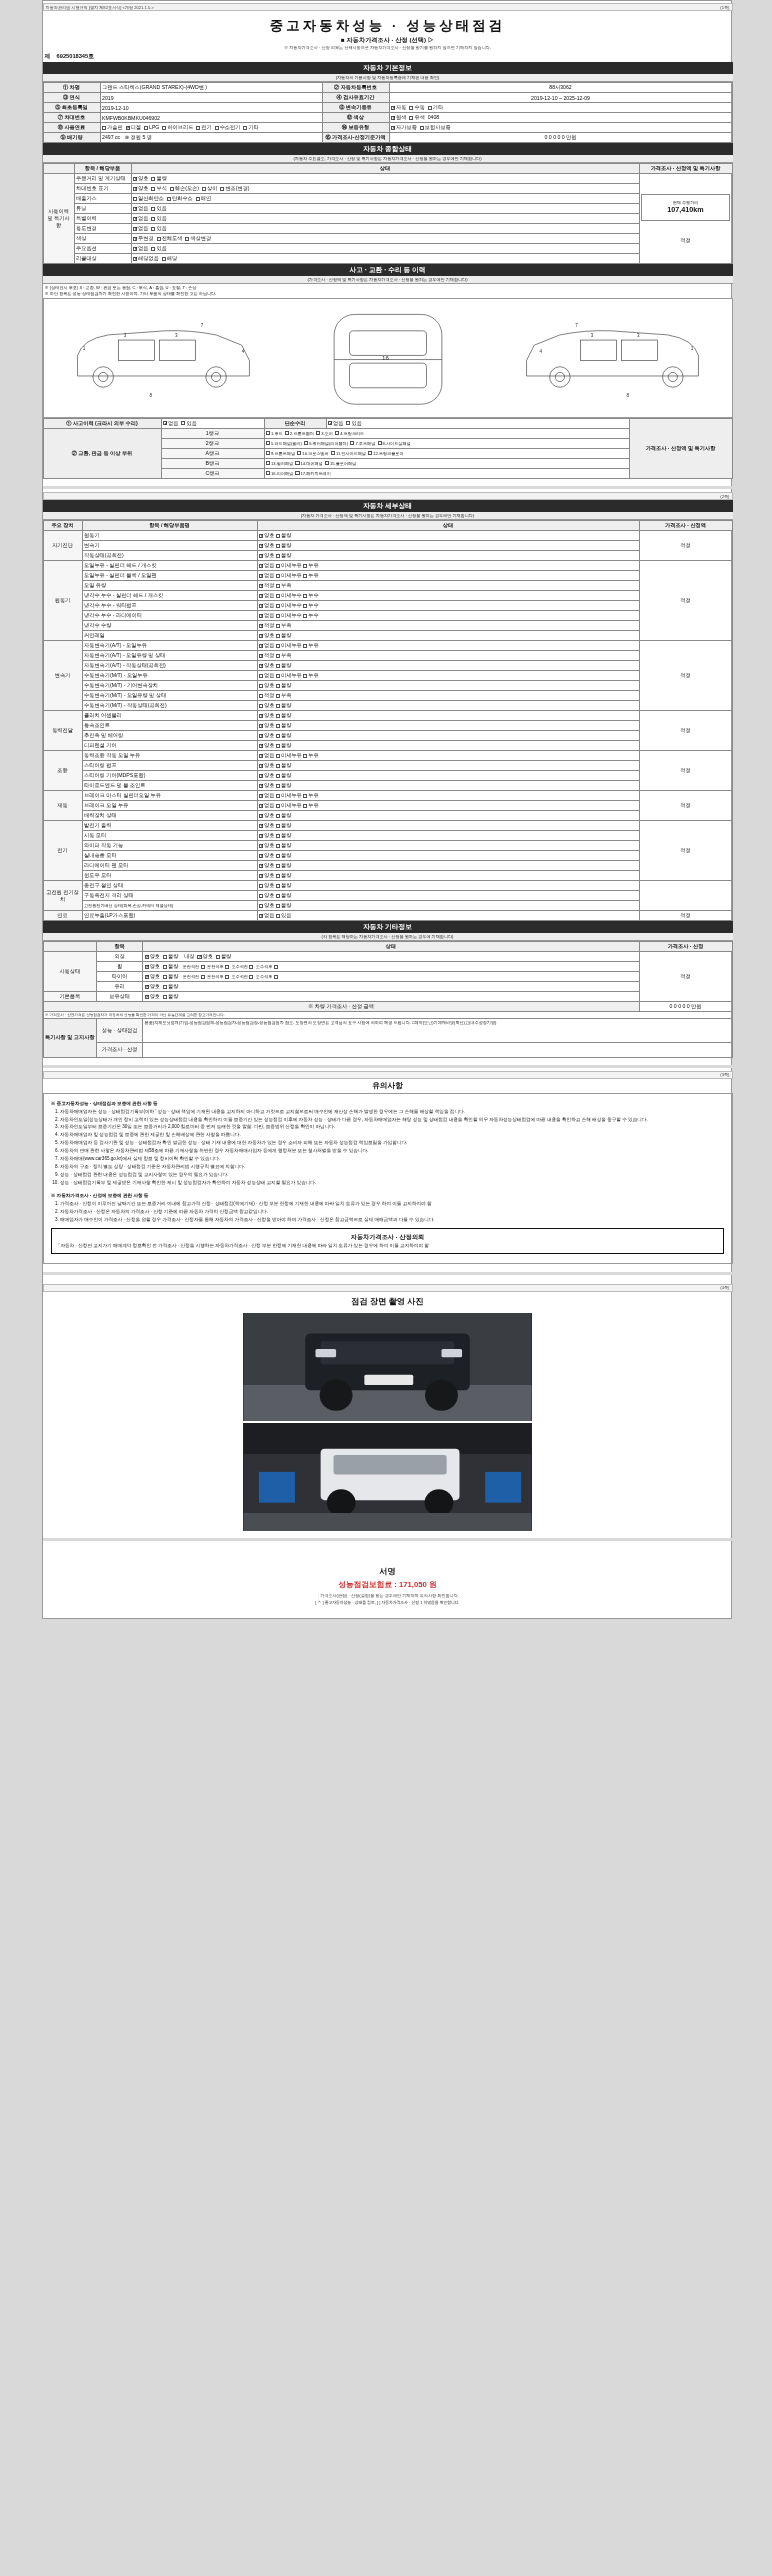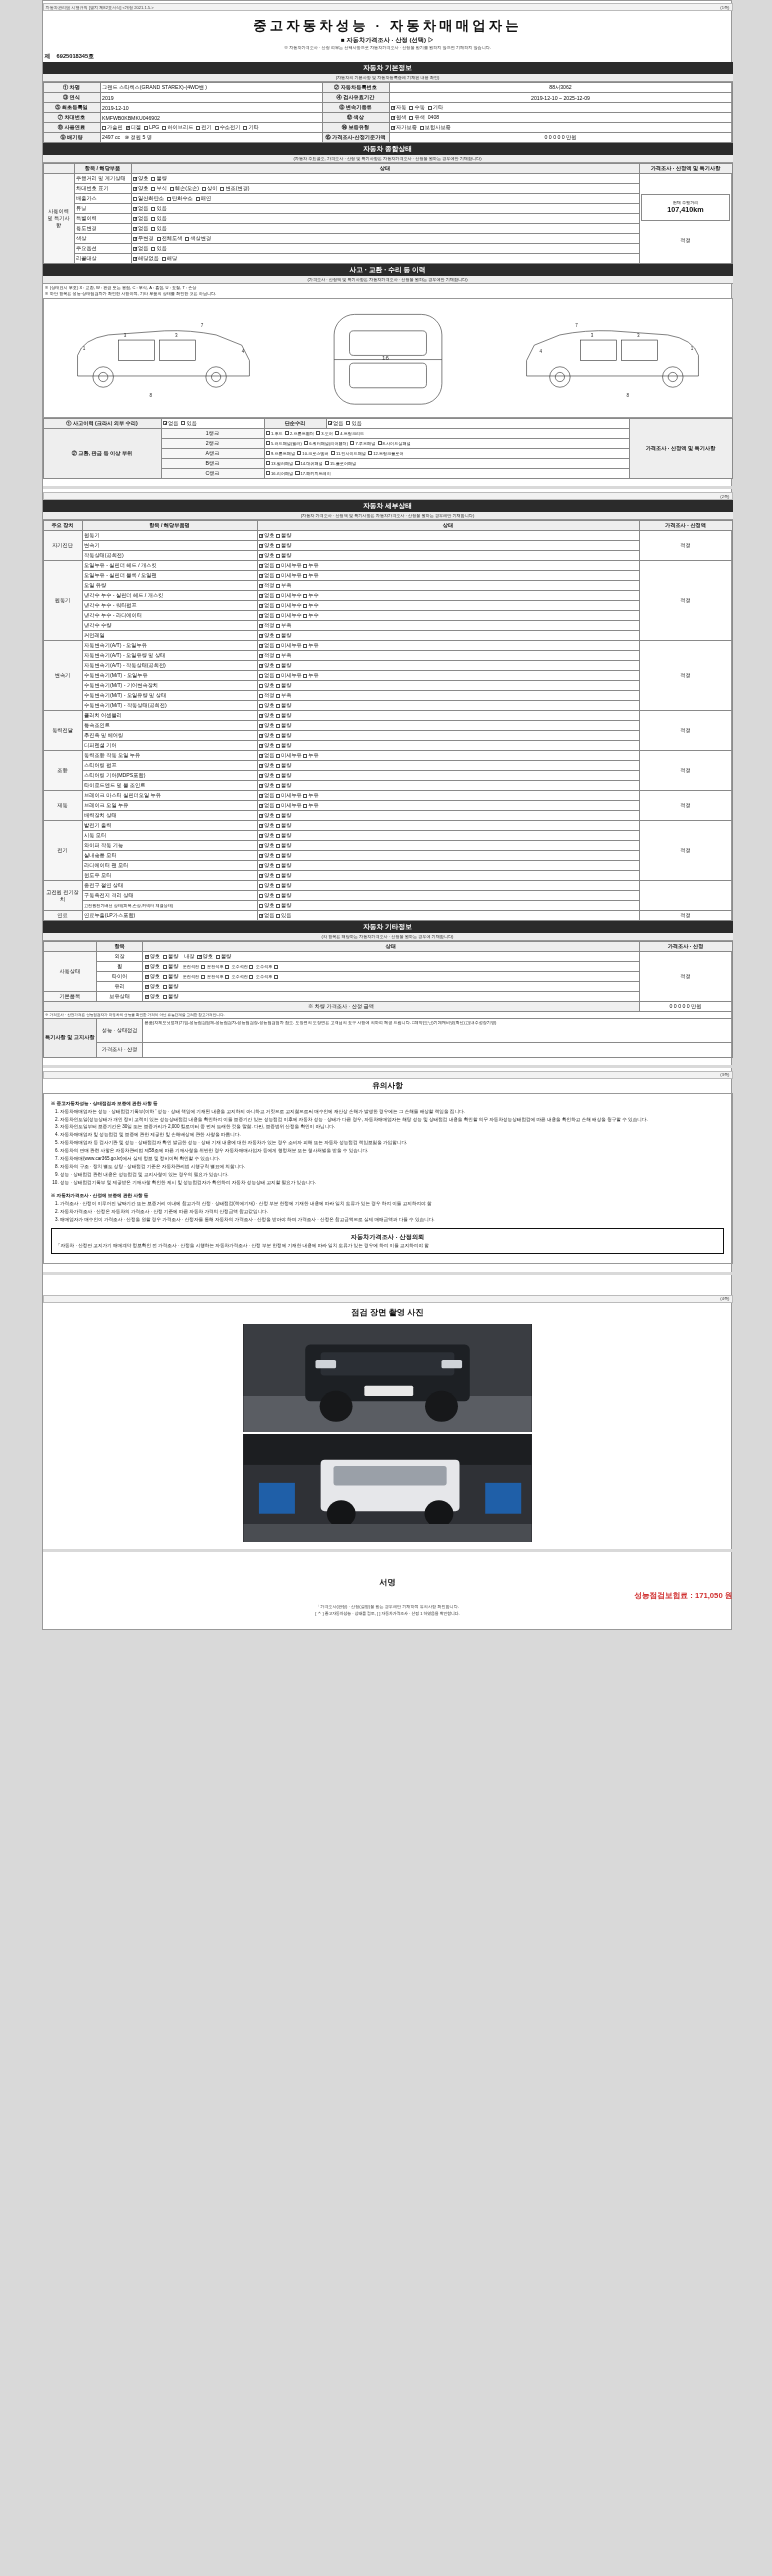"중고자동차성능 · 자동차매매업자는" div.doc-title { text: 자동차매매업자는 -> 성능상태점검 }
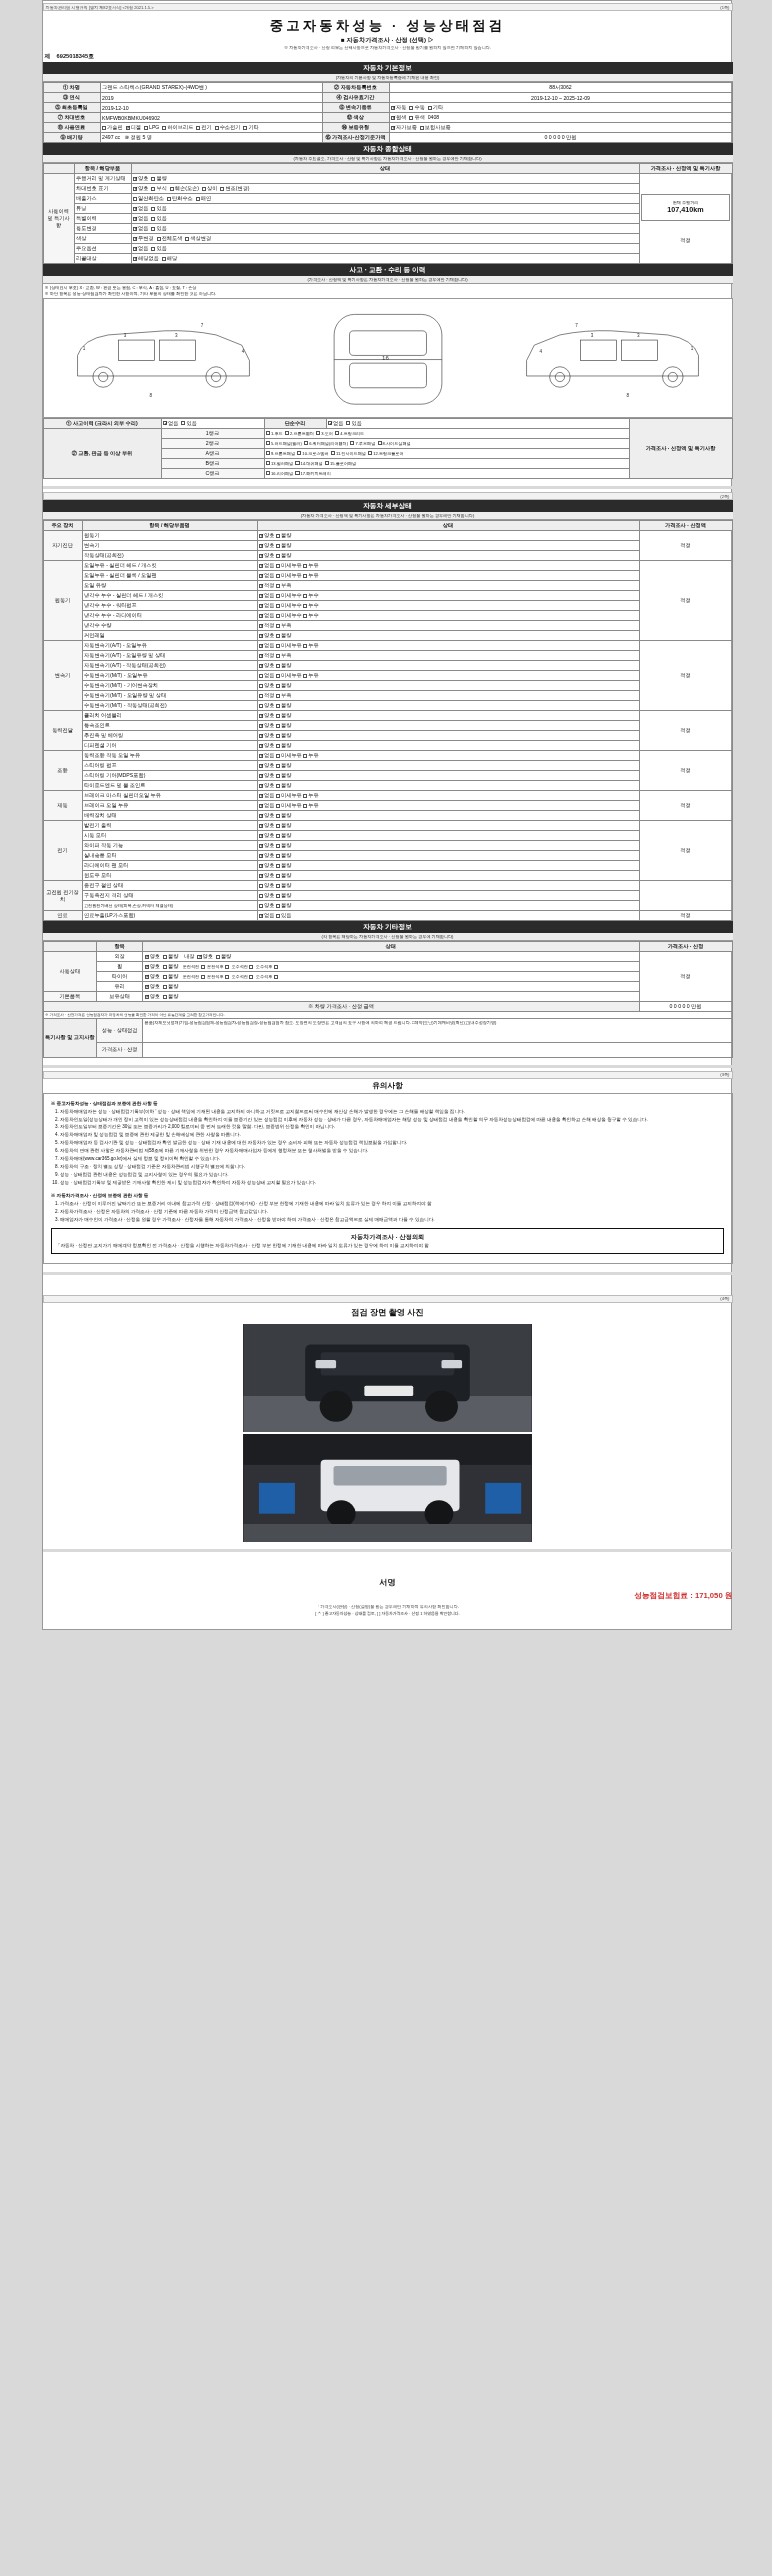"점검 장면 촬영 사진" div.sheet { padding-top: 20px -> 9px }
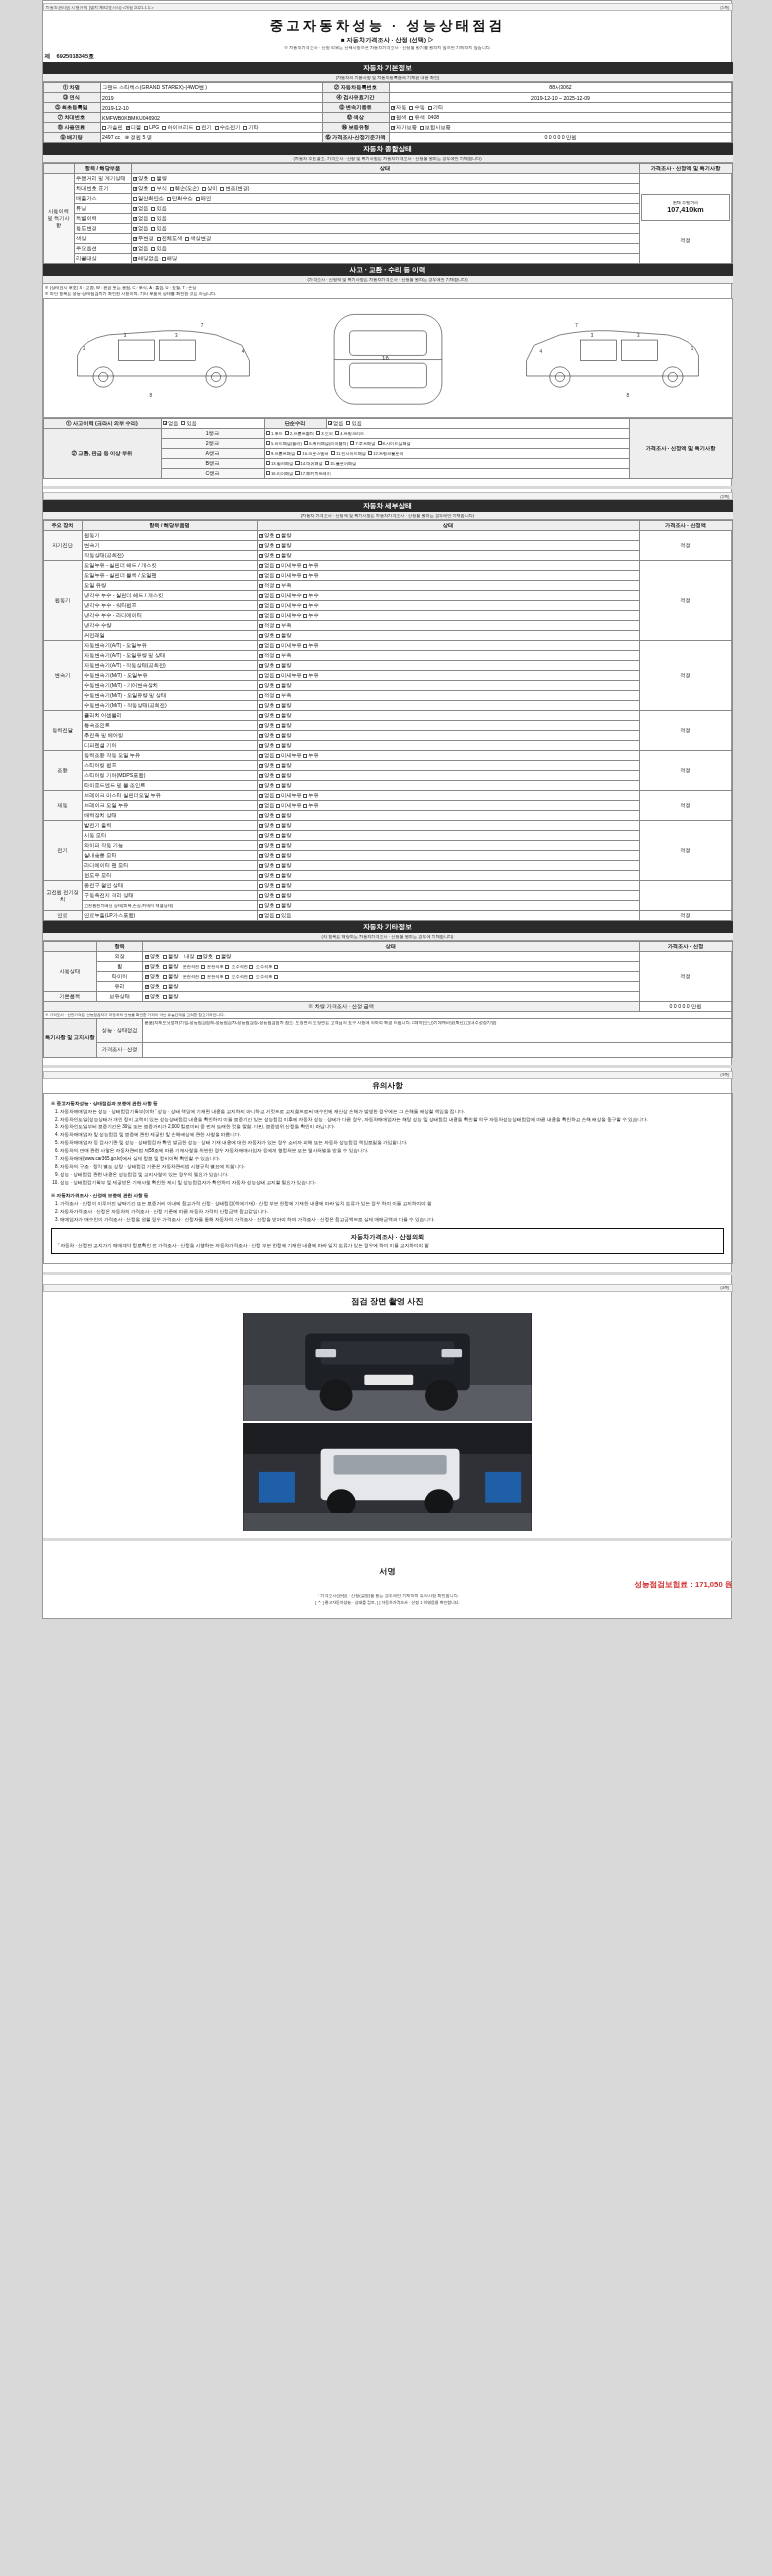"성능점검보험료 : 171,050 원" .price { text-align: right -> center }
